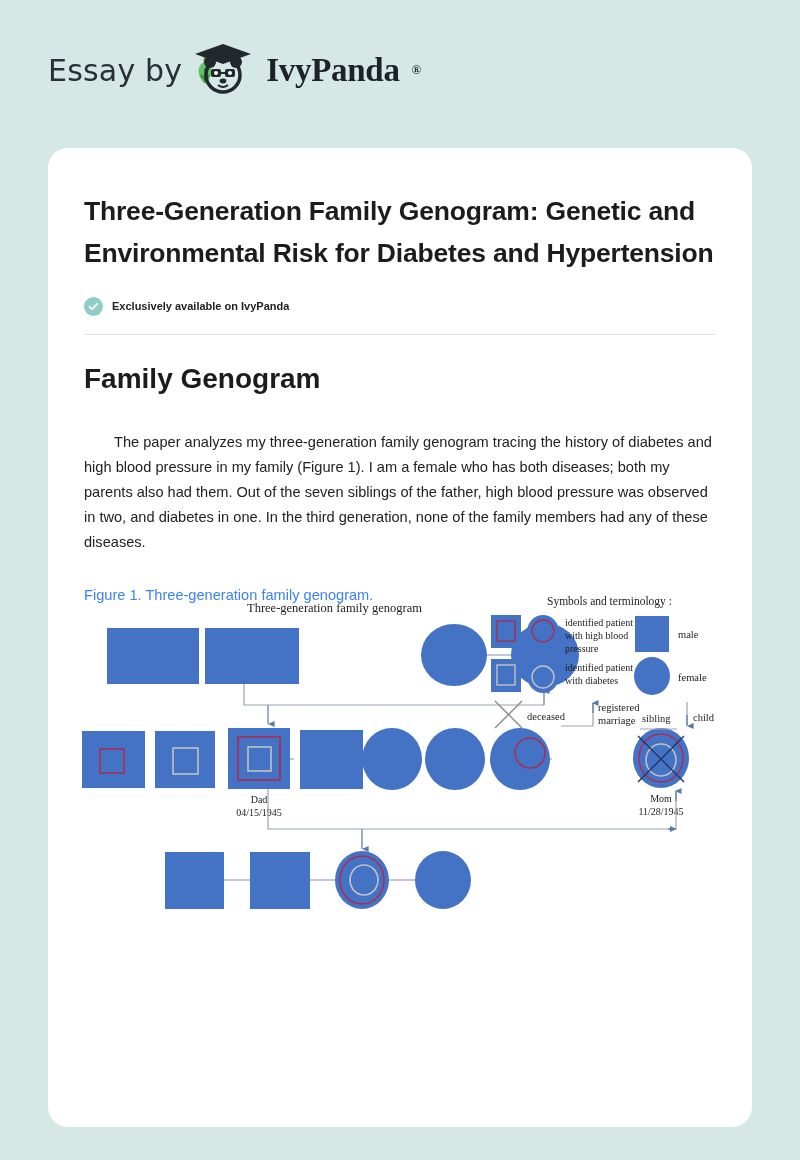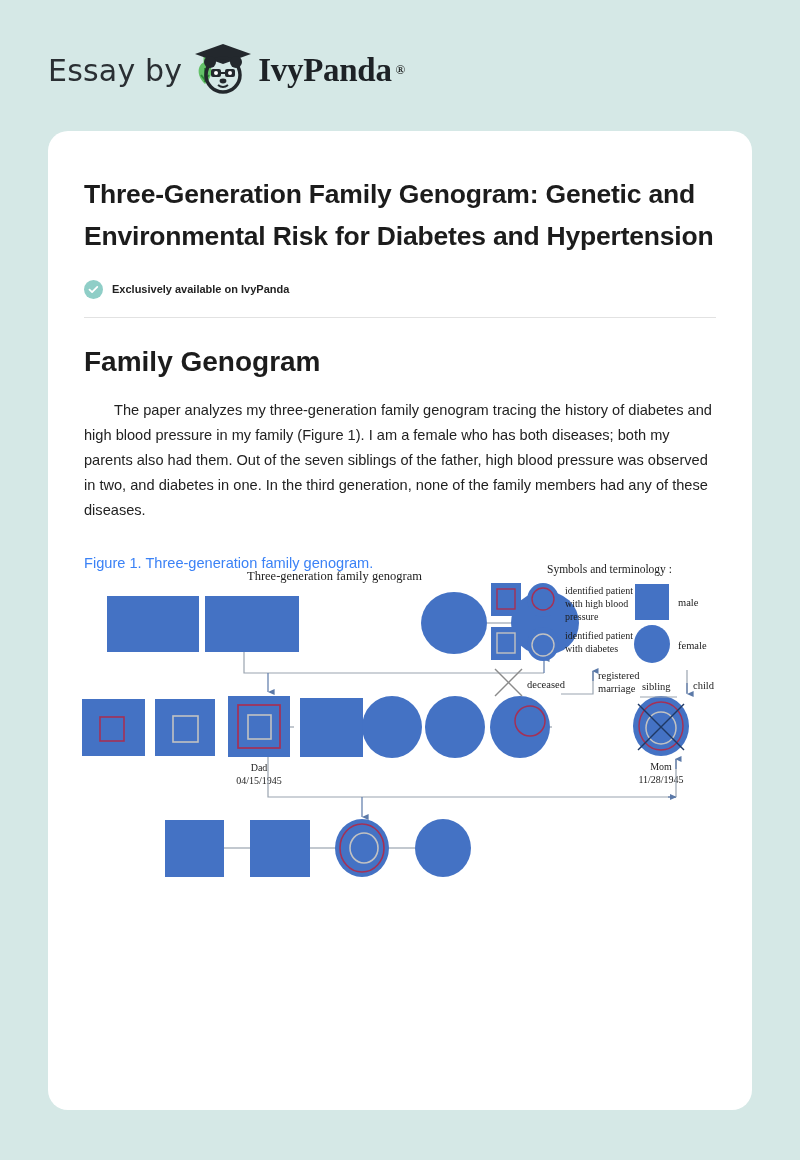"IvyPanda" .brand-logo { gap: 4px -> 12px }
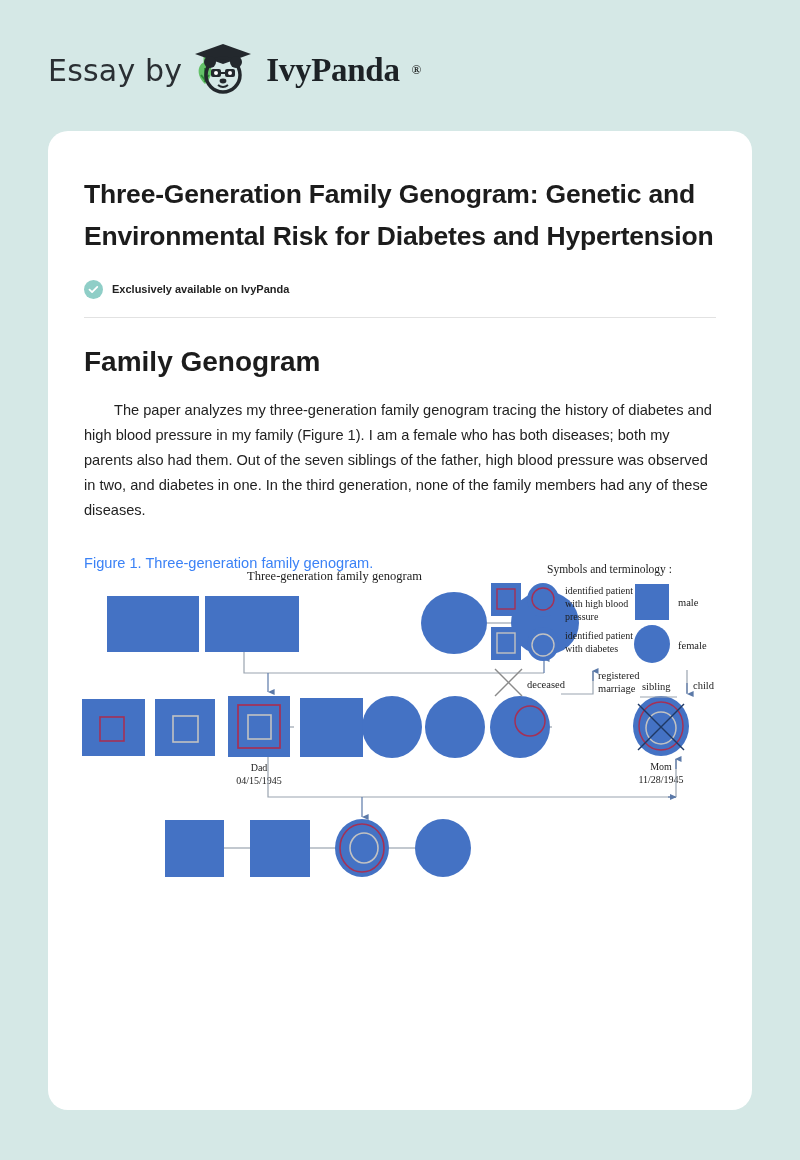"Three-Generation Family Genogram:" .card { top: 131px -> 148px }
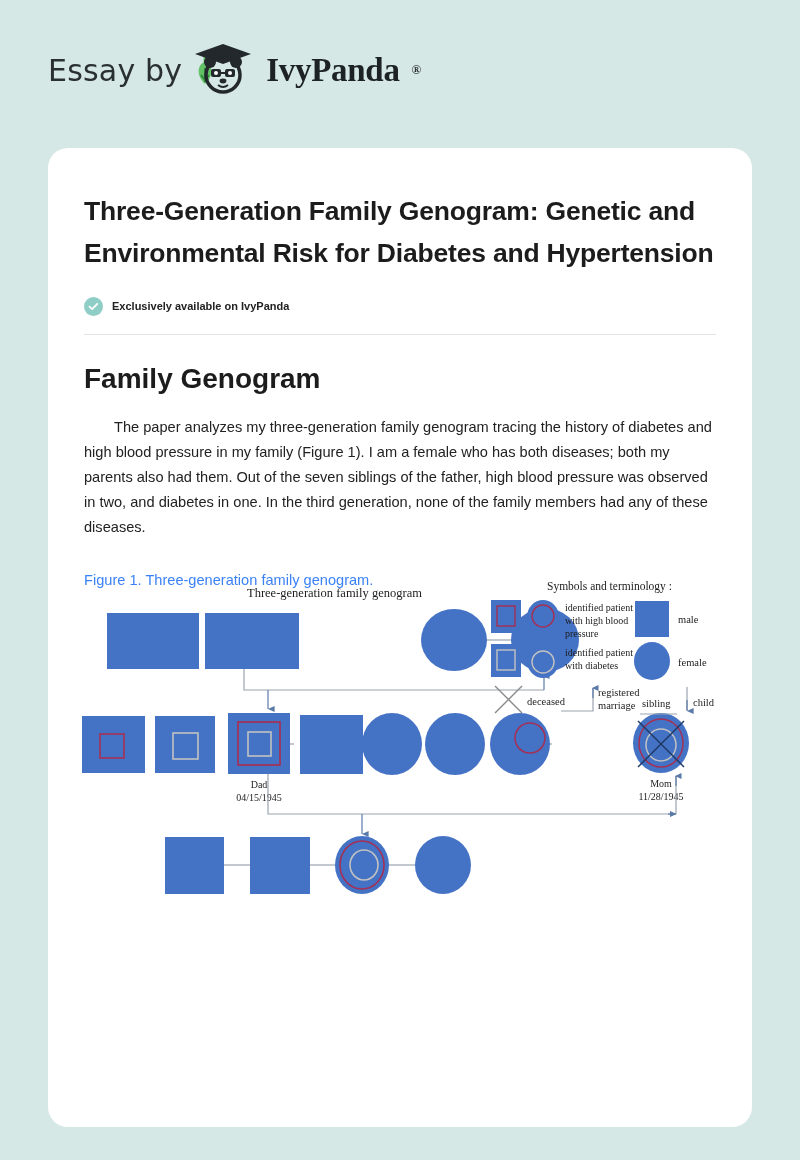"The paper analyzes my three-generation" p.body-text { margin: 20px 0 0 0 -> 35px 0 0 0 }
